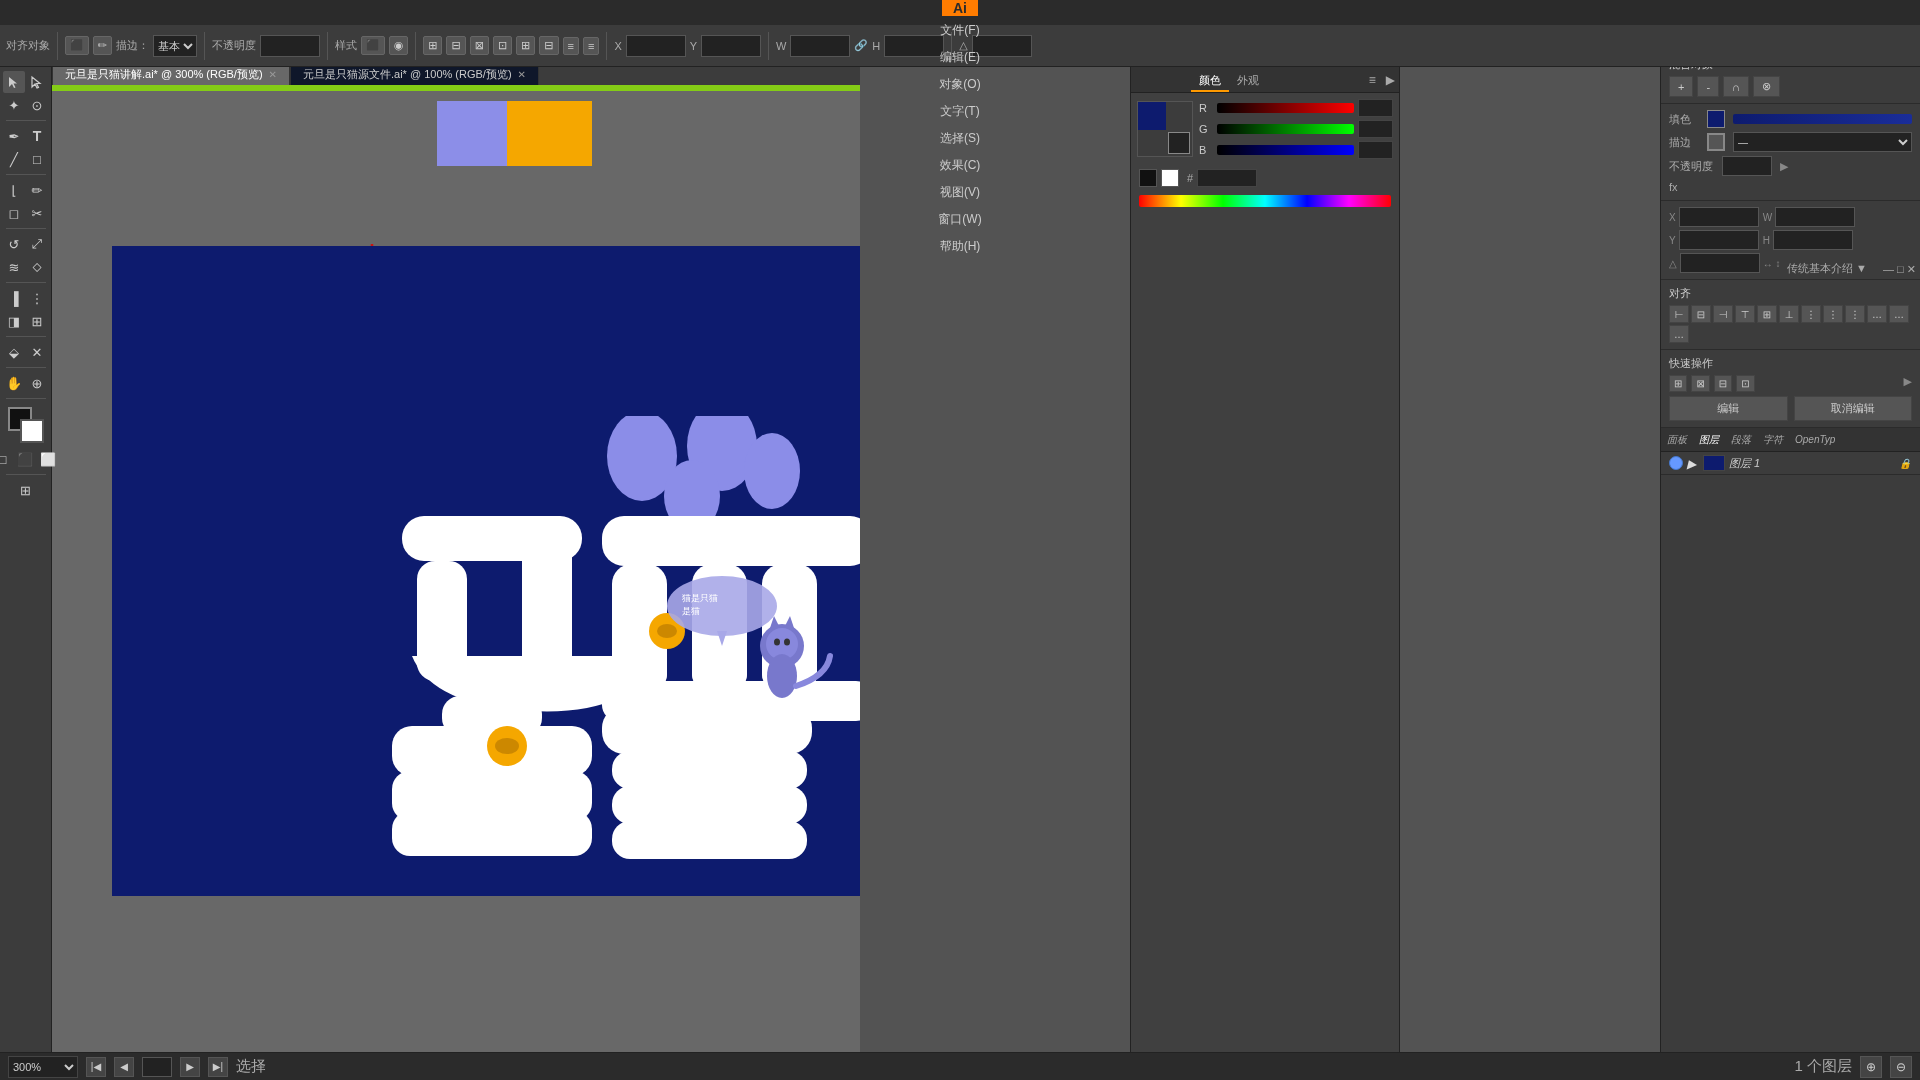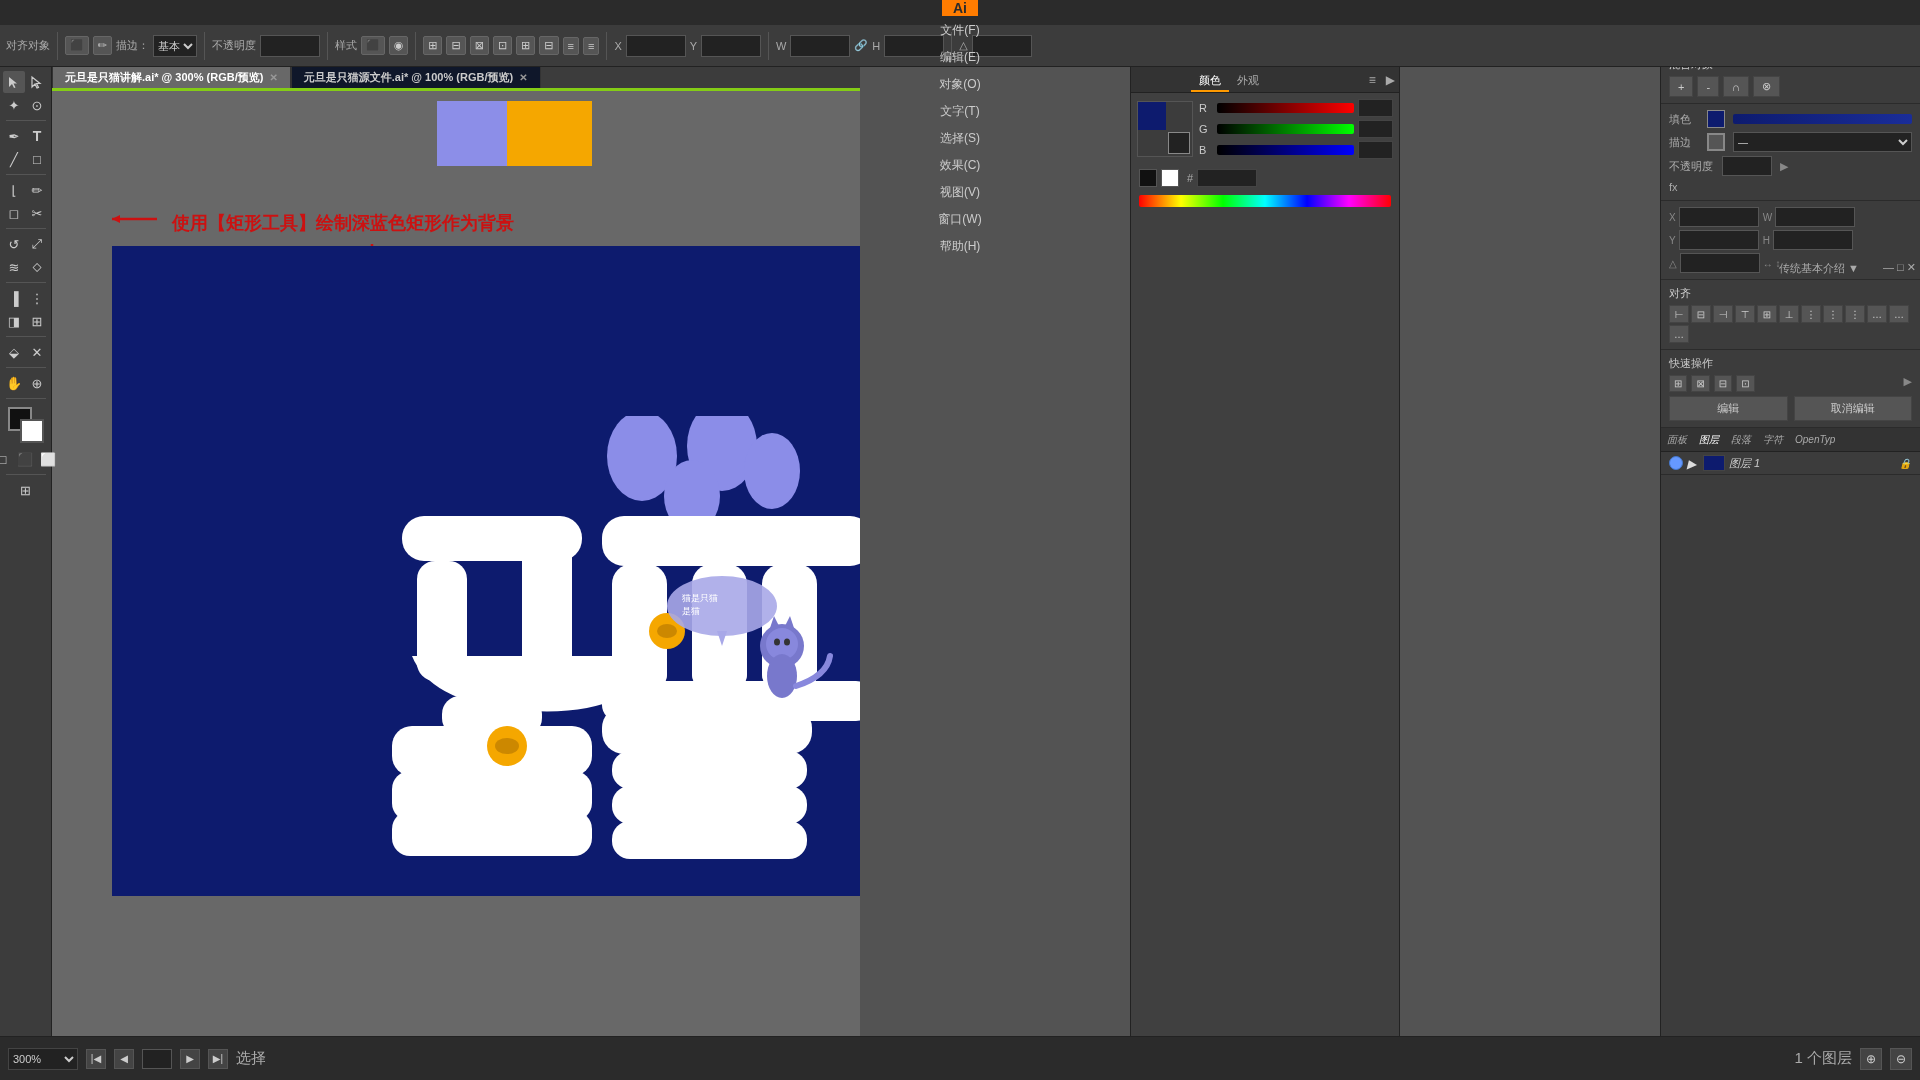"元旦是只猫讲解.ai* @ 300% (RGB/预览)" #tabs-bar { border-bottom: 3px solid #84cc16 -> 6px solid #84cc16; font-weight: bold -> none }
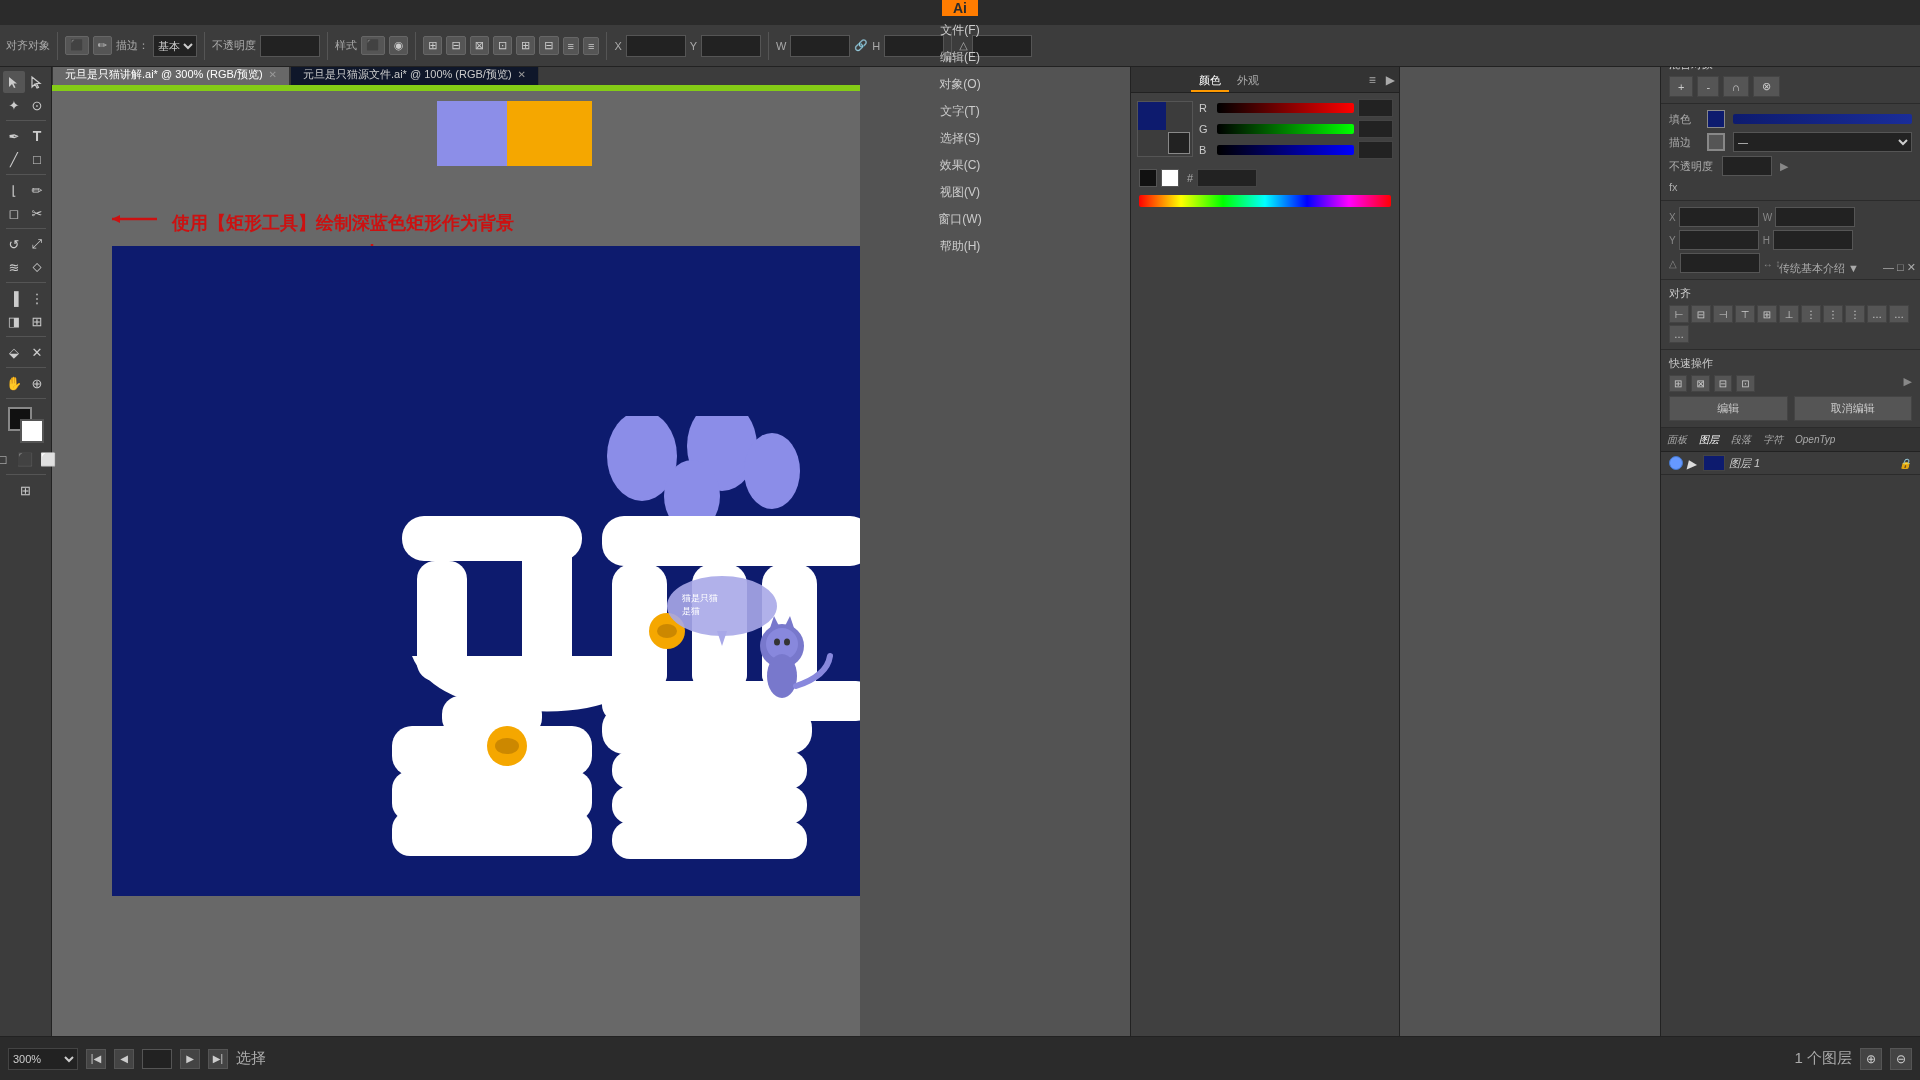"使用【矩形工具】绘制深蓝色矩形作为背景" div { html: <div> <svg> <line></line> <polygon></polygon> </svg> <span>使用【矩形工具】绘制深蓝色矩形作为背景</span> </div> -> none }
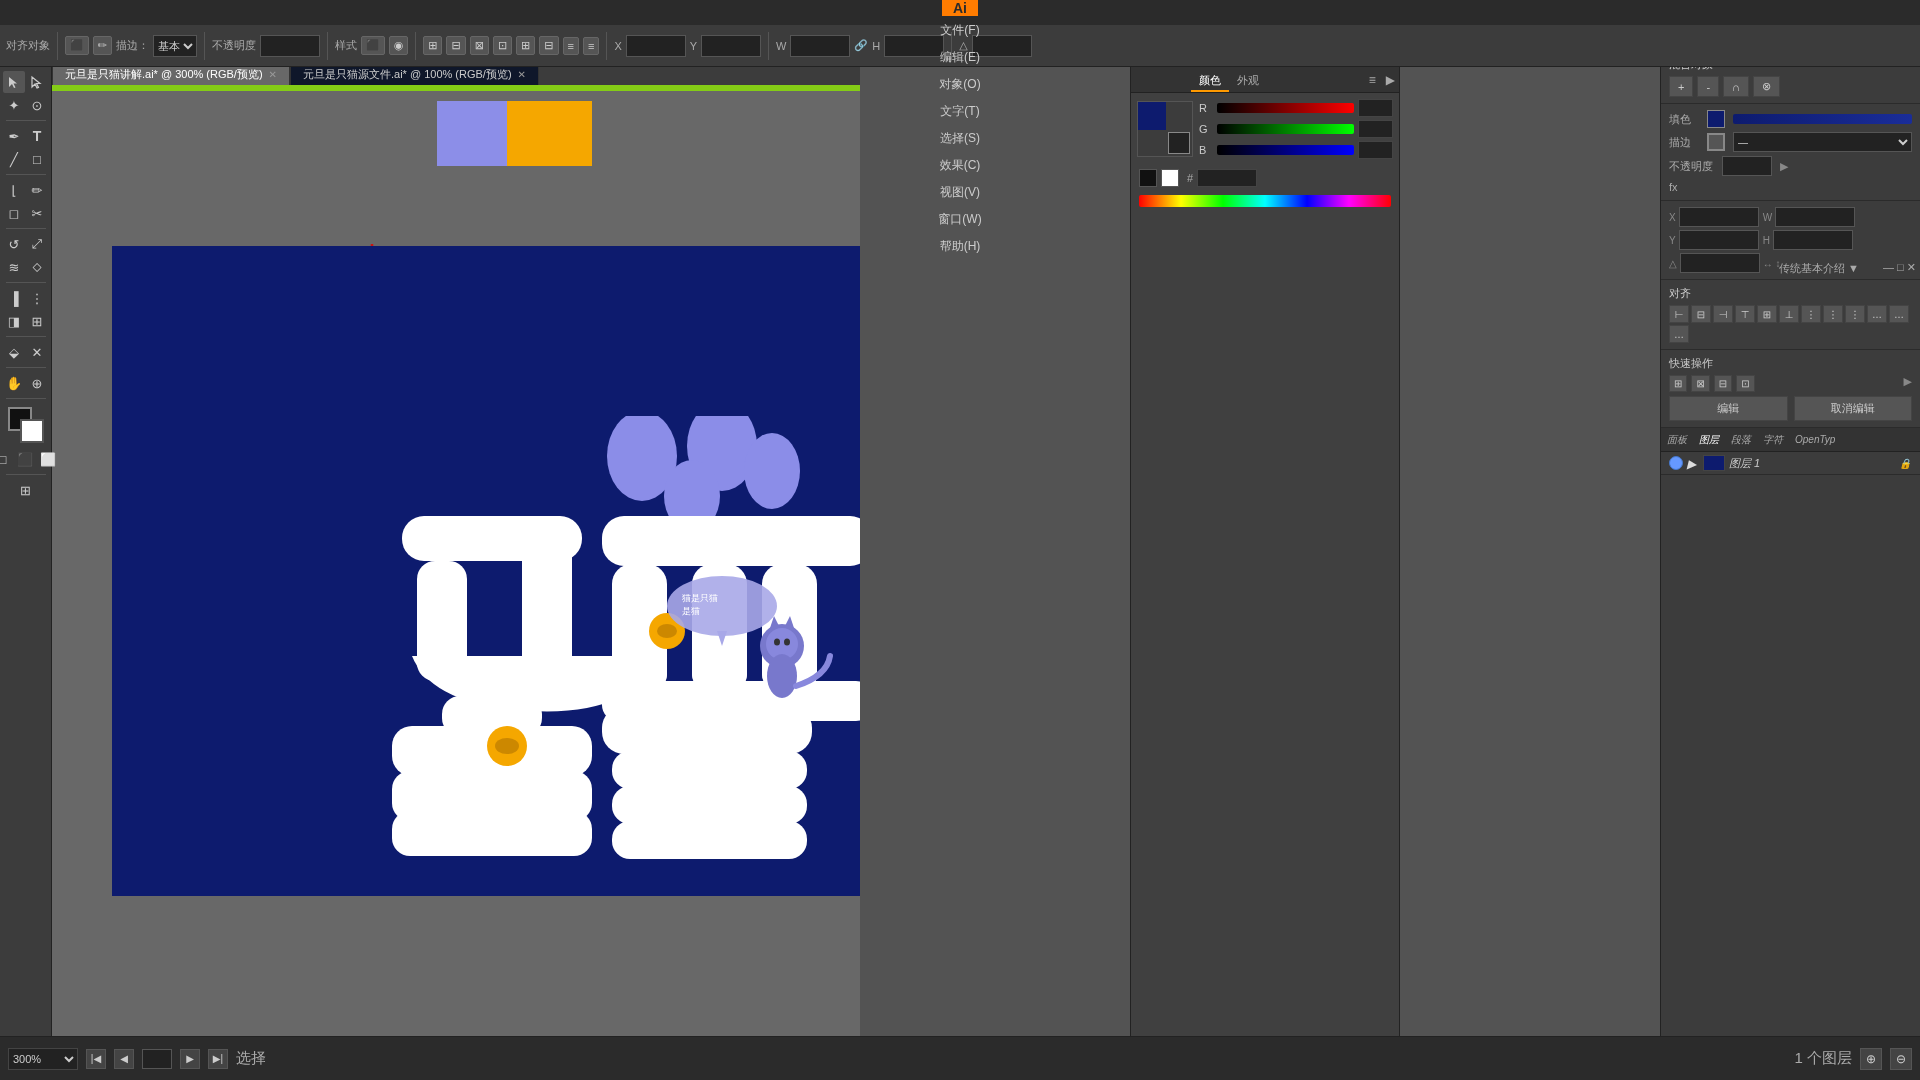"传统基本介绍 ▼" .top-right { align-items: flex-start -> flex-end; gap: 16px -> 8px }
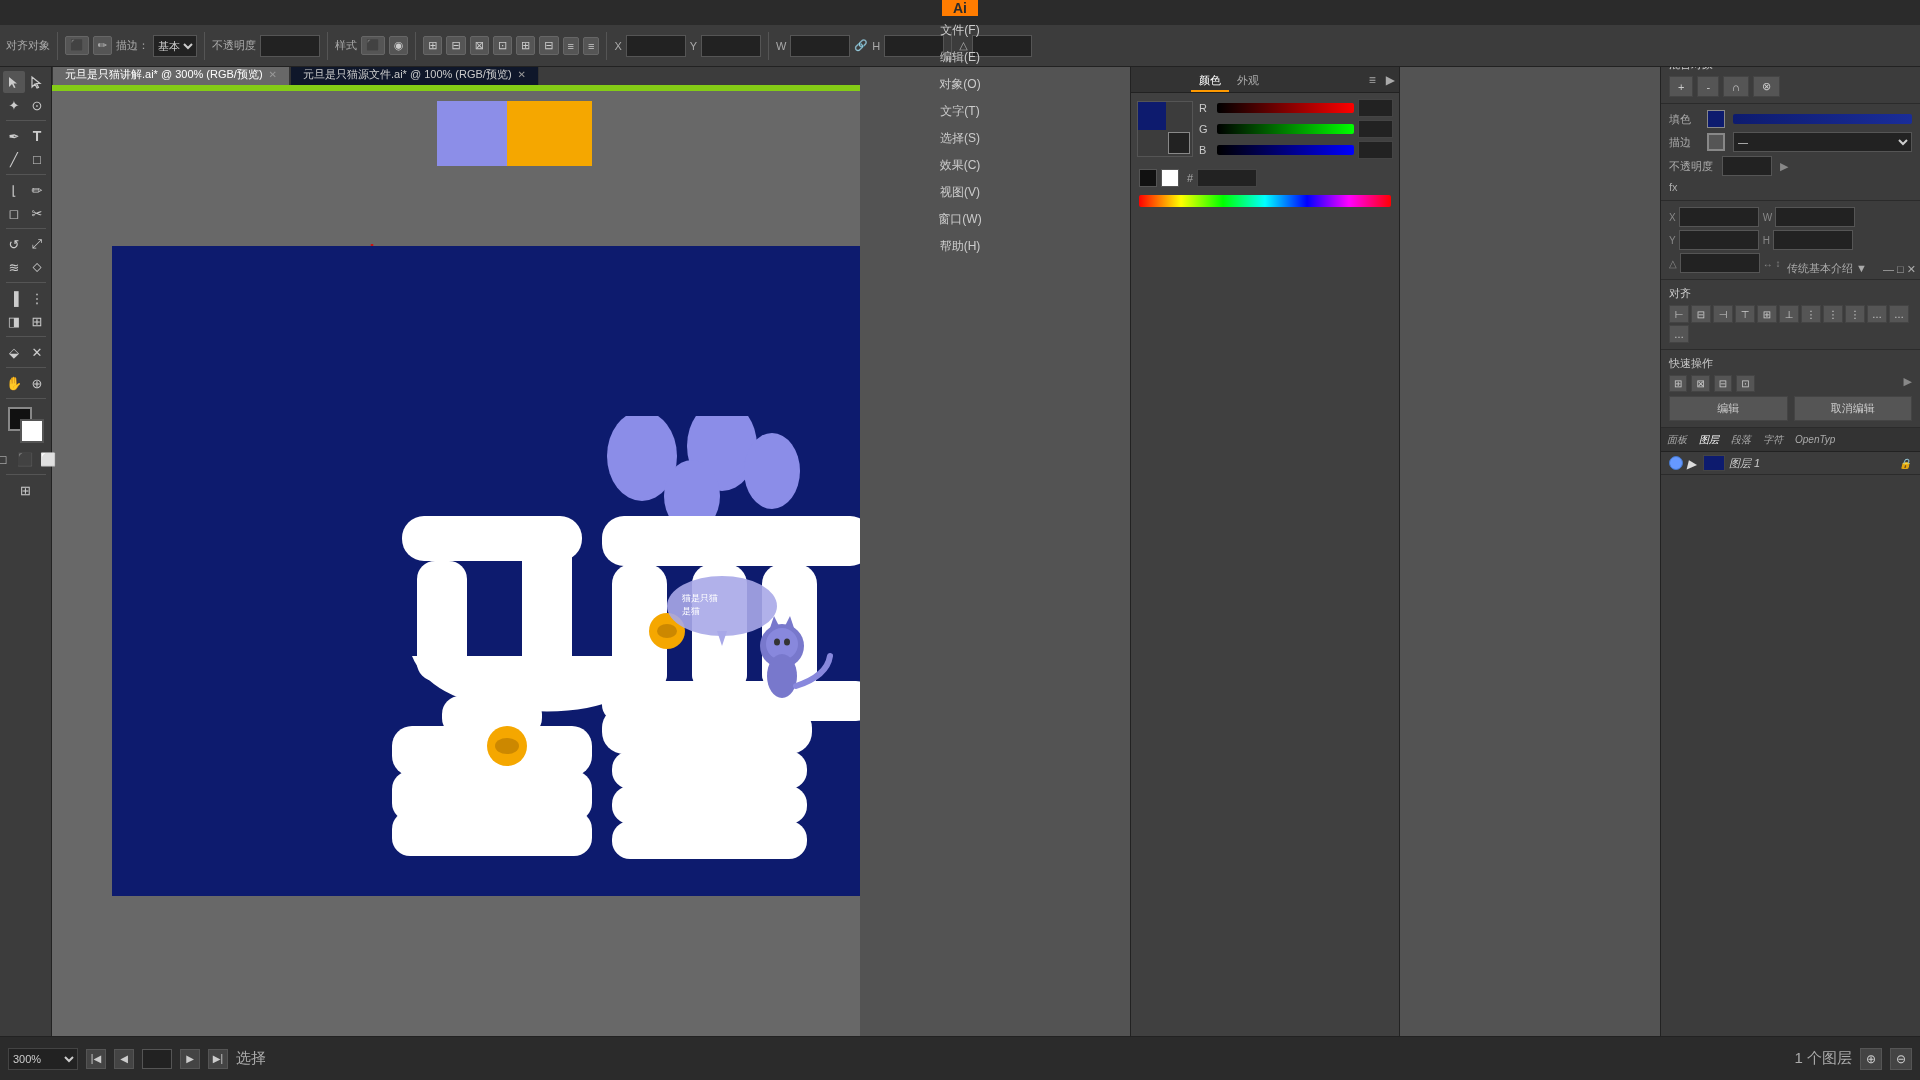"300%" #status-bar { height: 44px -> 28px }
